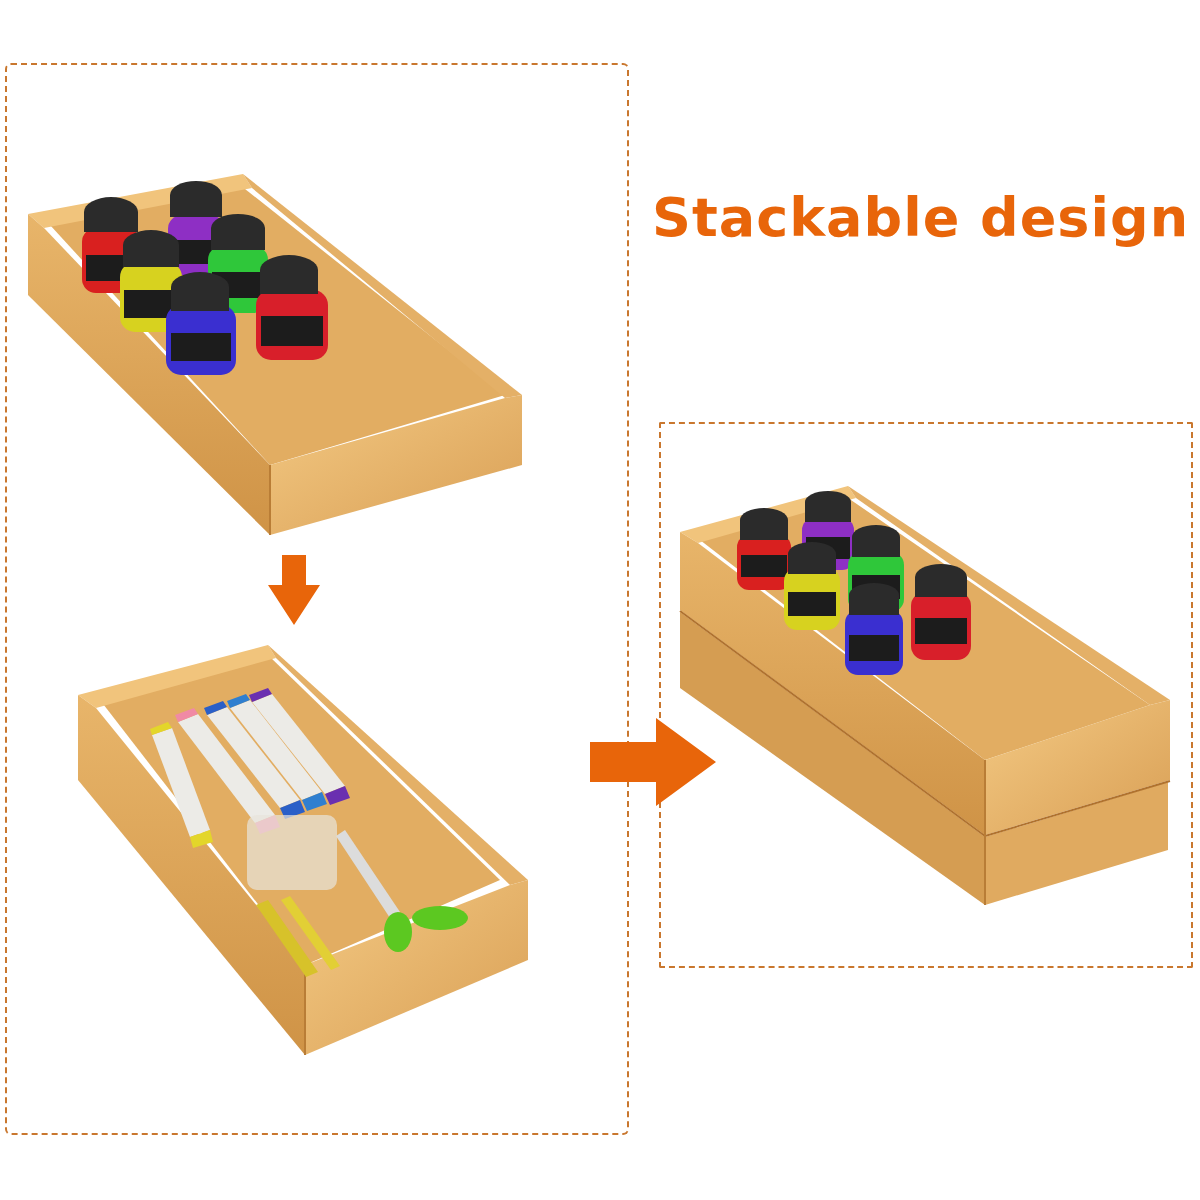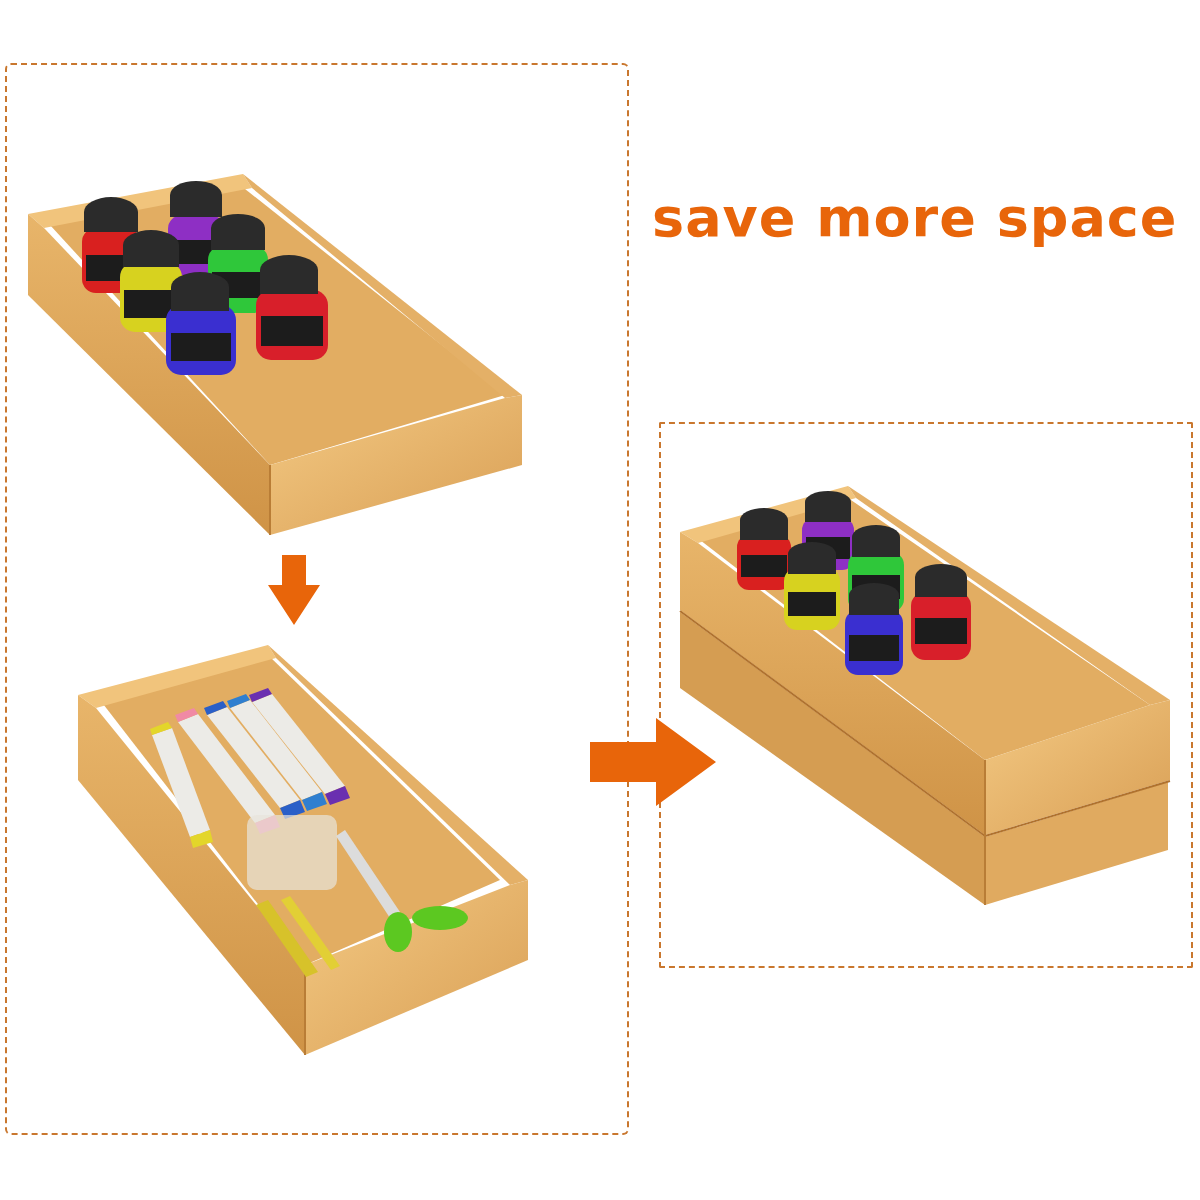"Stackable design" div { html: none -> <div>Stackable design</div> }
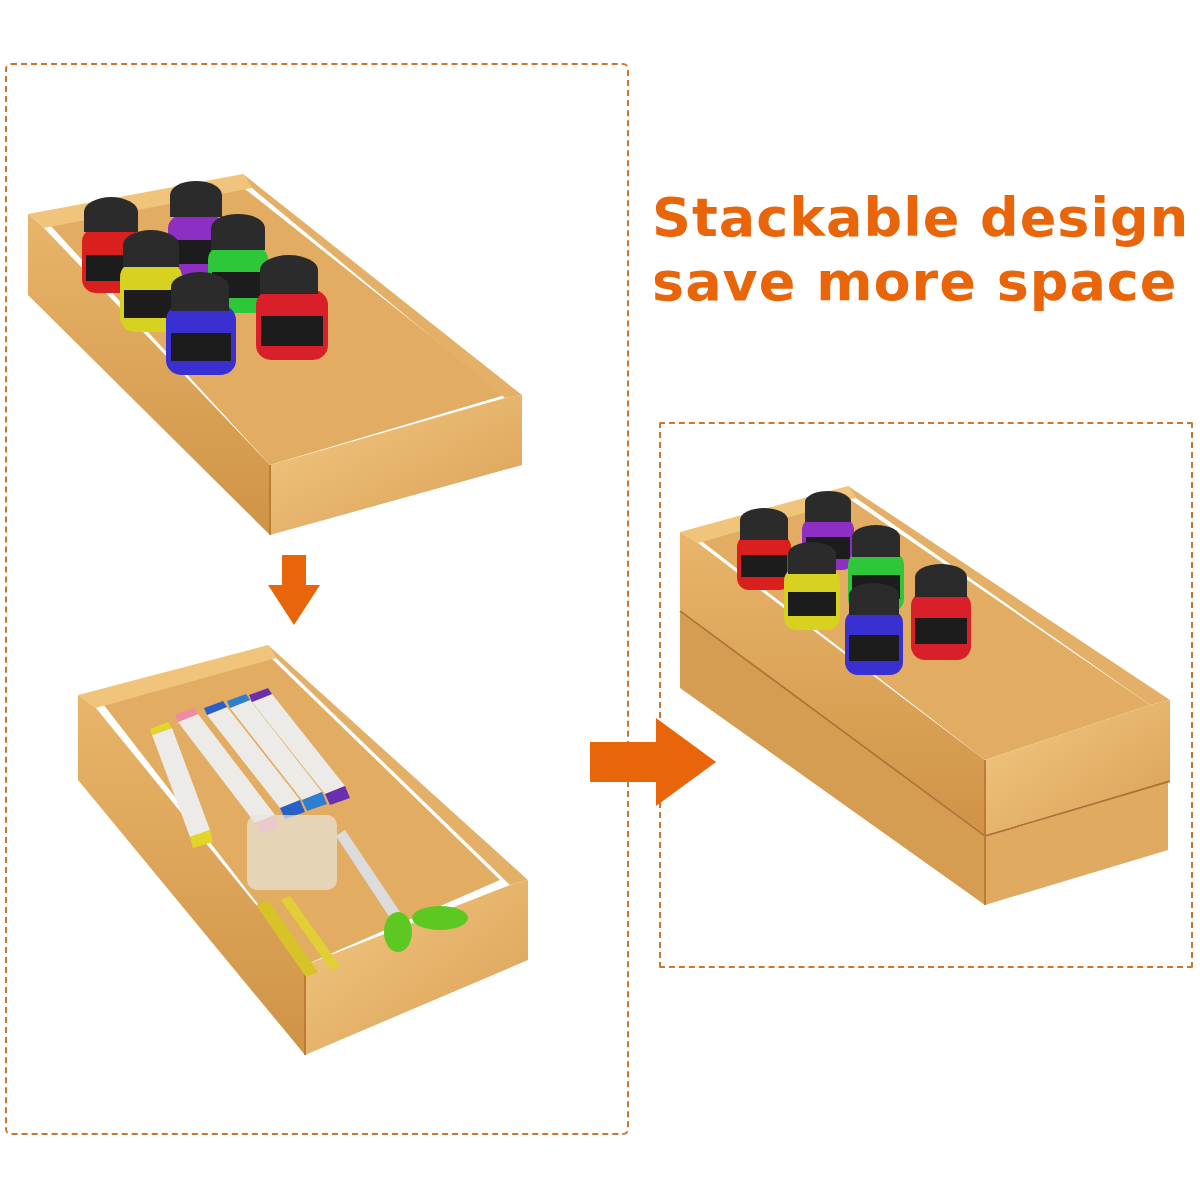"save more space" div { html: <div>save more space</div> -> none }
